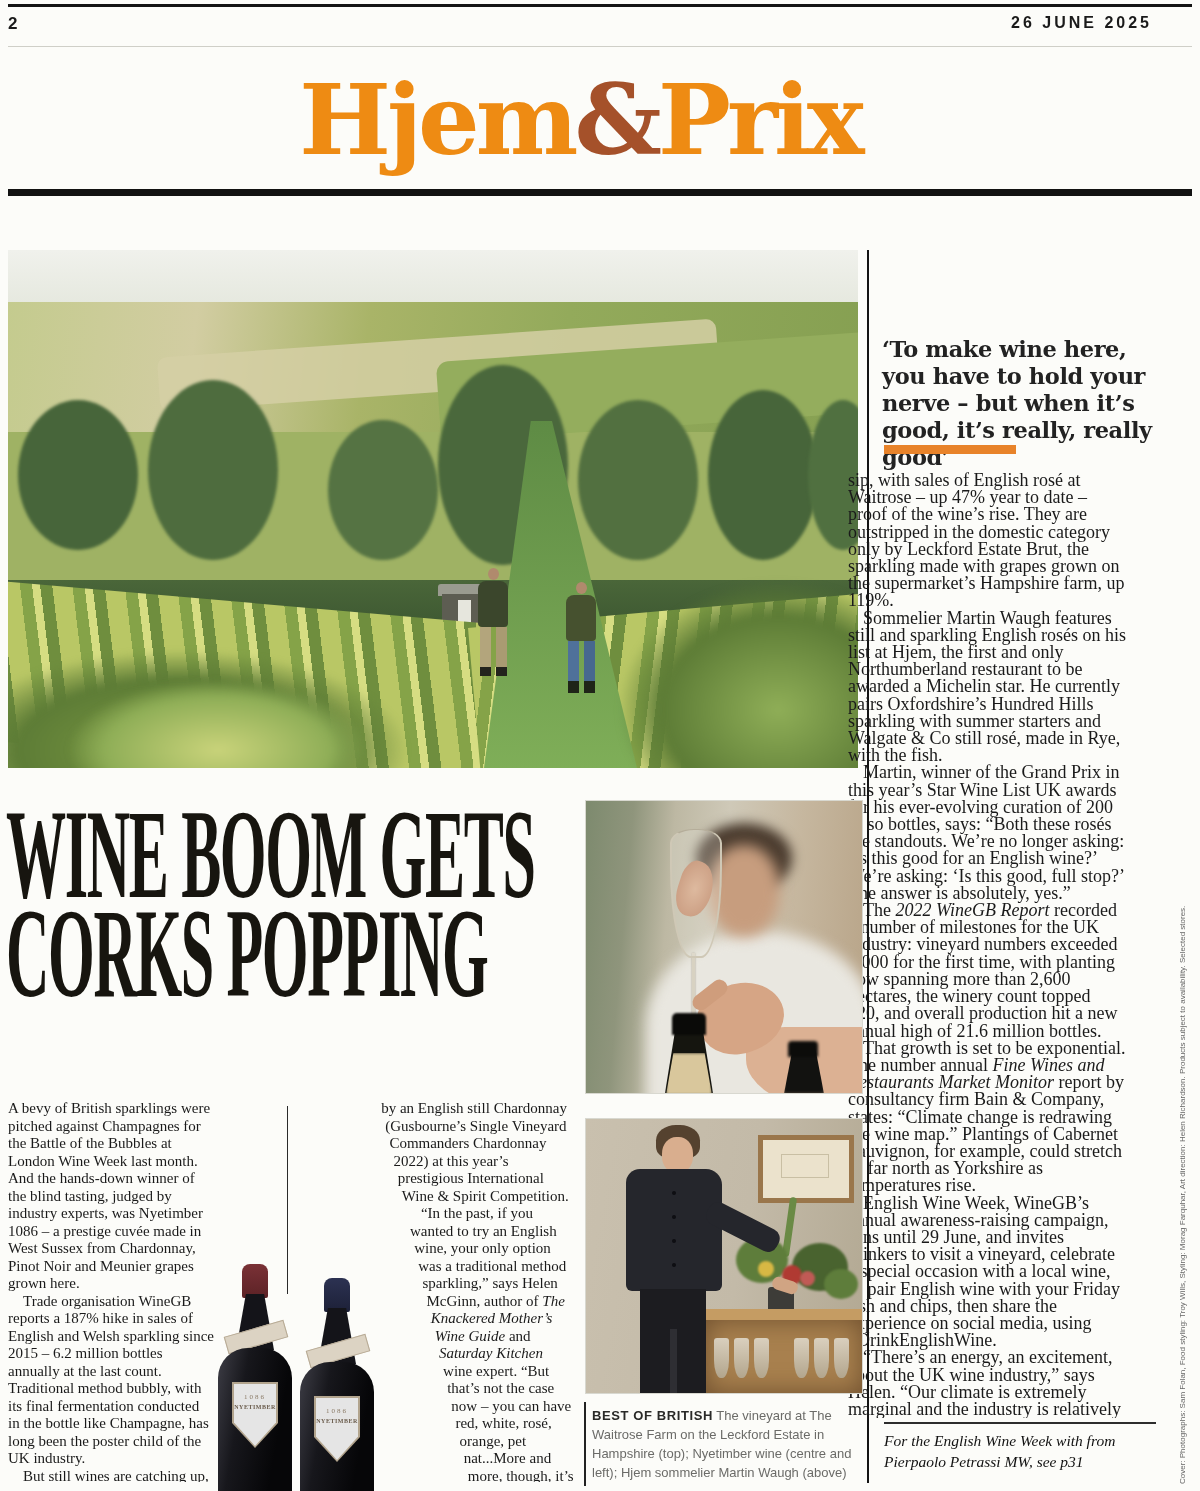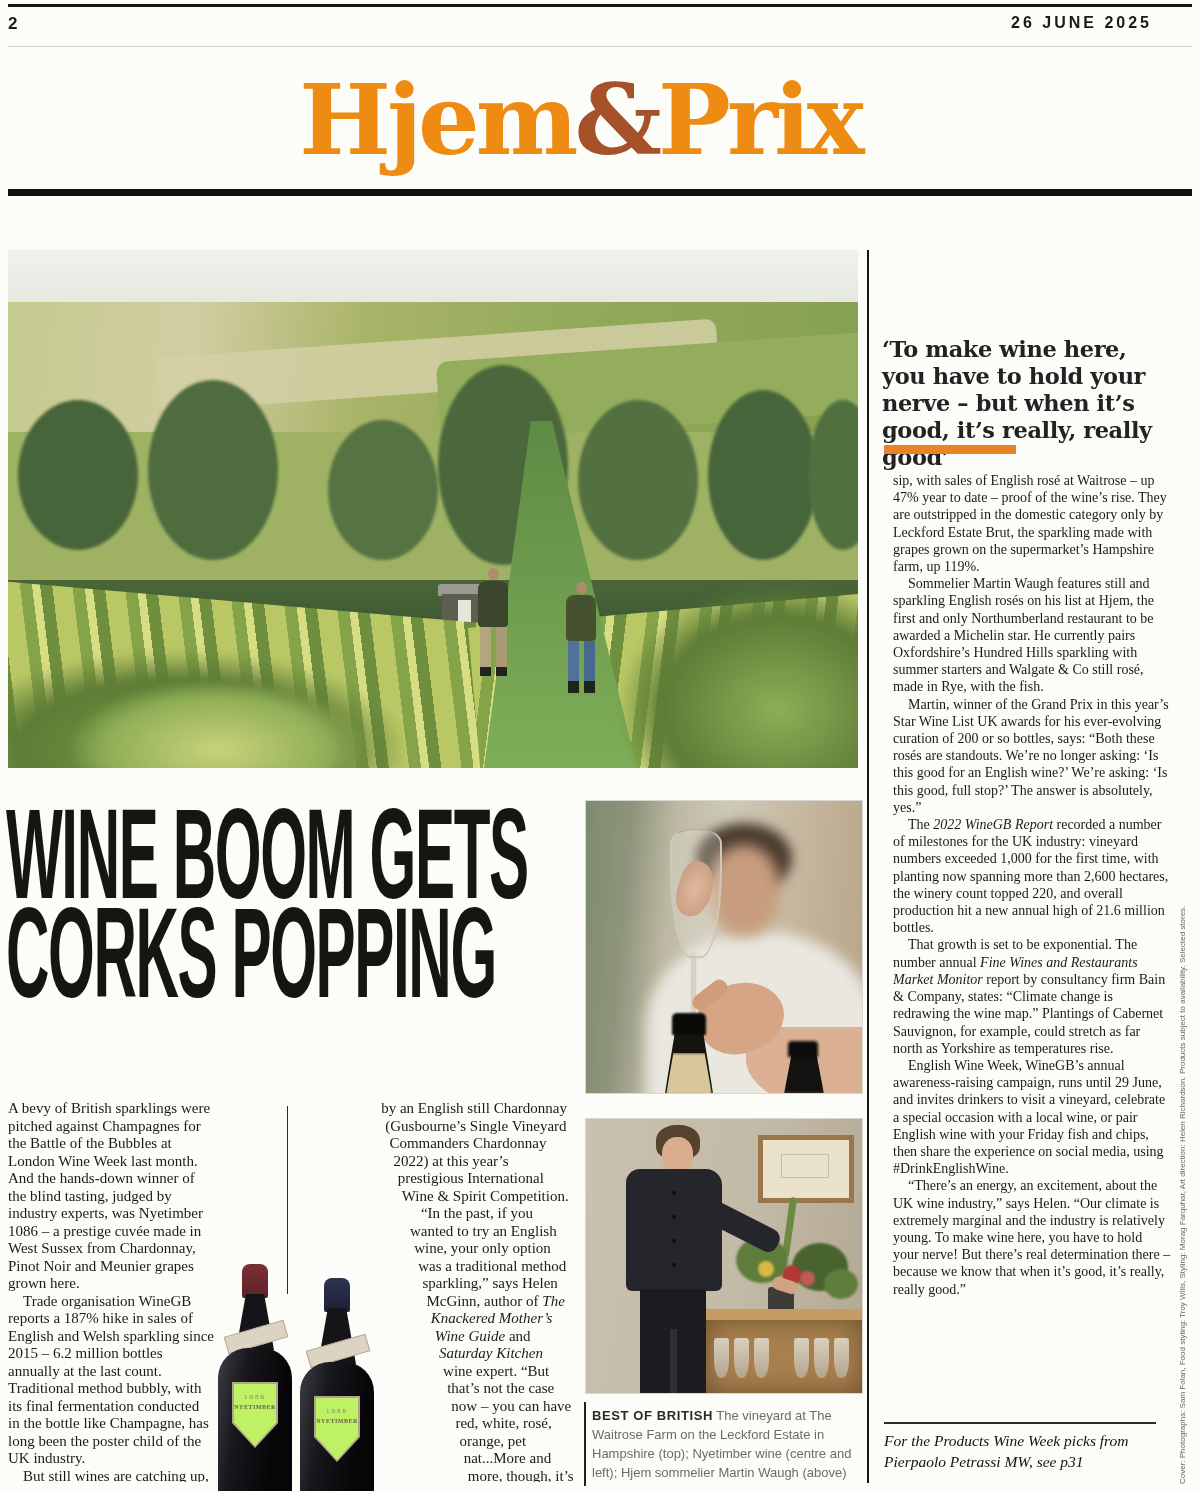"sip, with sales of English" .rc-body { font-size: 14px -> 18px; left: 893px -> 848px }
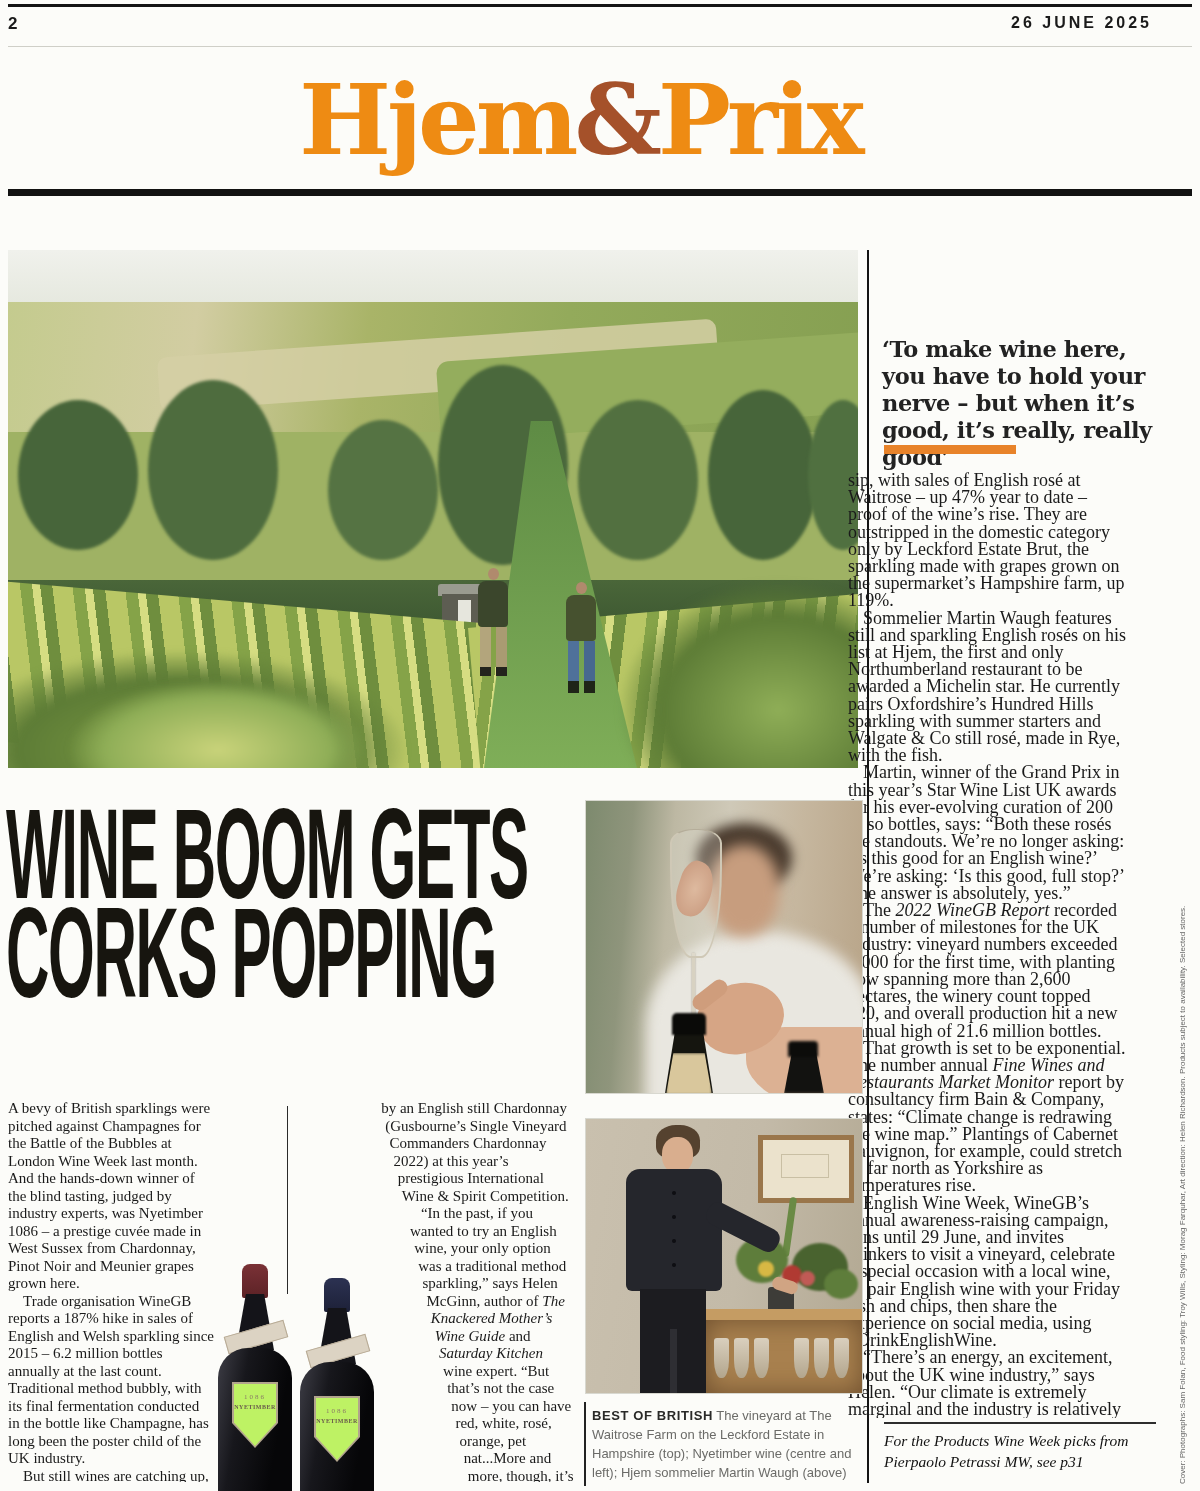"WINE BOOM GETS" h1.abs { font-family: none -> Liberation Serif, serif }
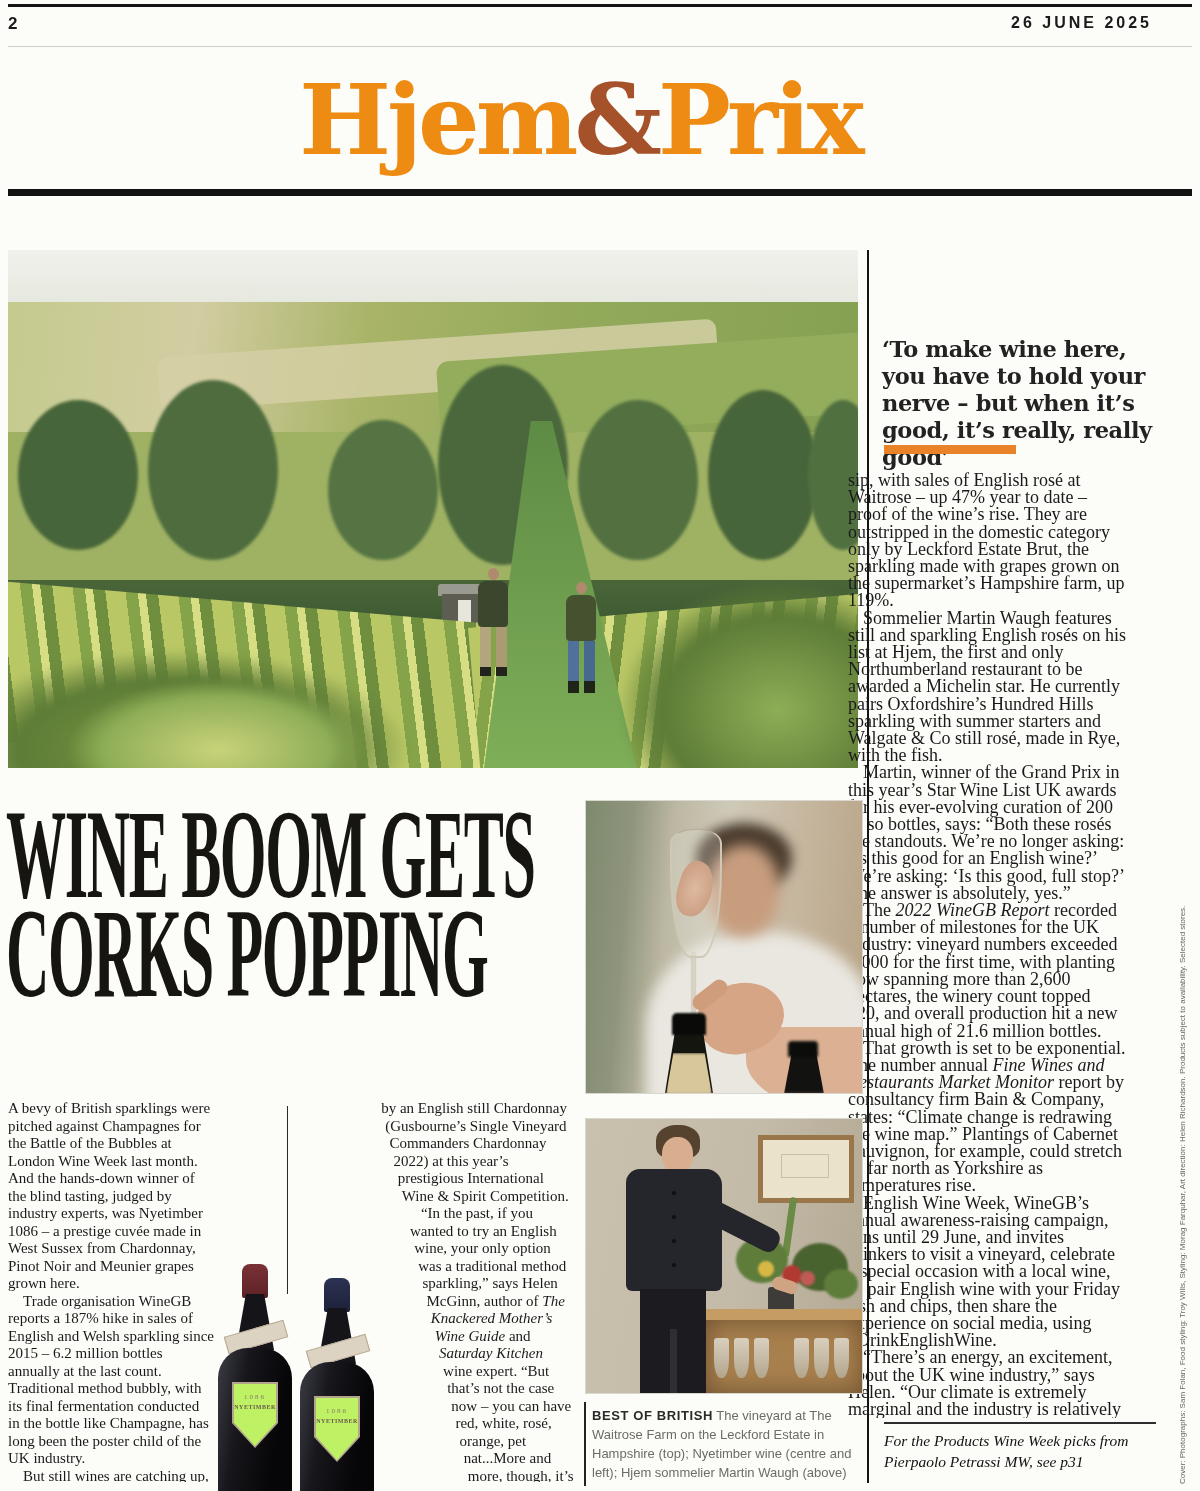"1086" .b-label-in { background: #bef264 -> #e5e5e5 }
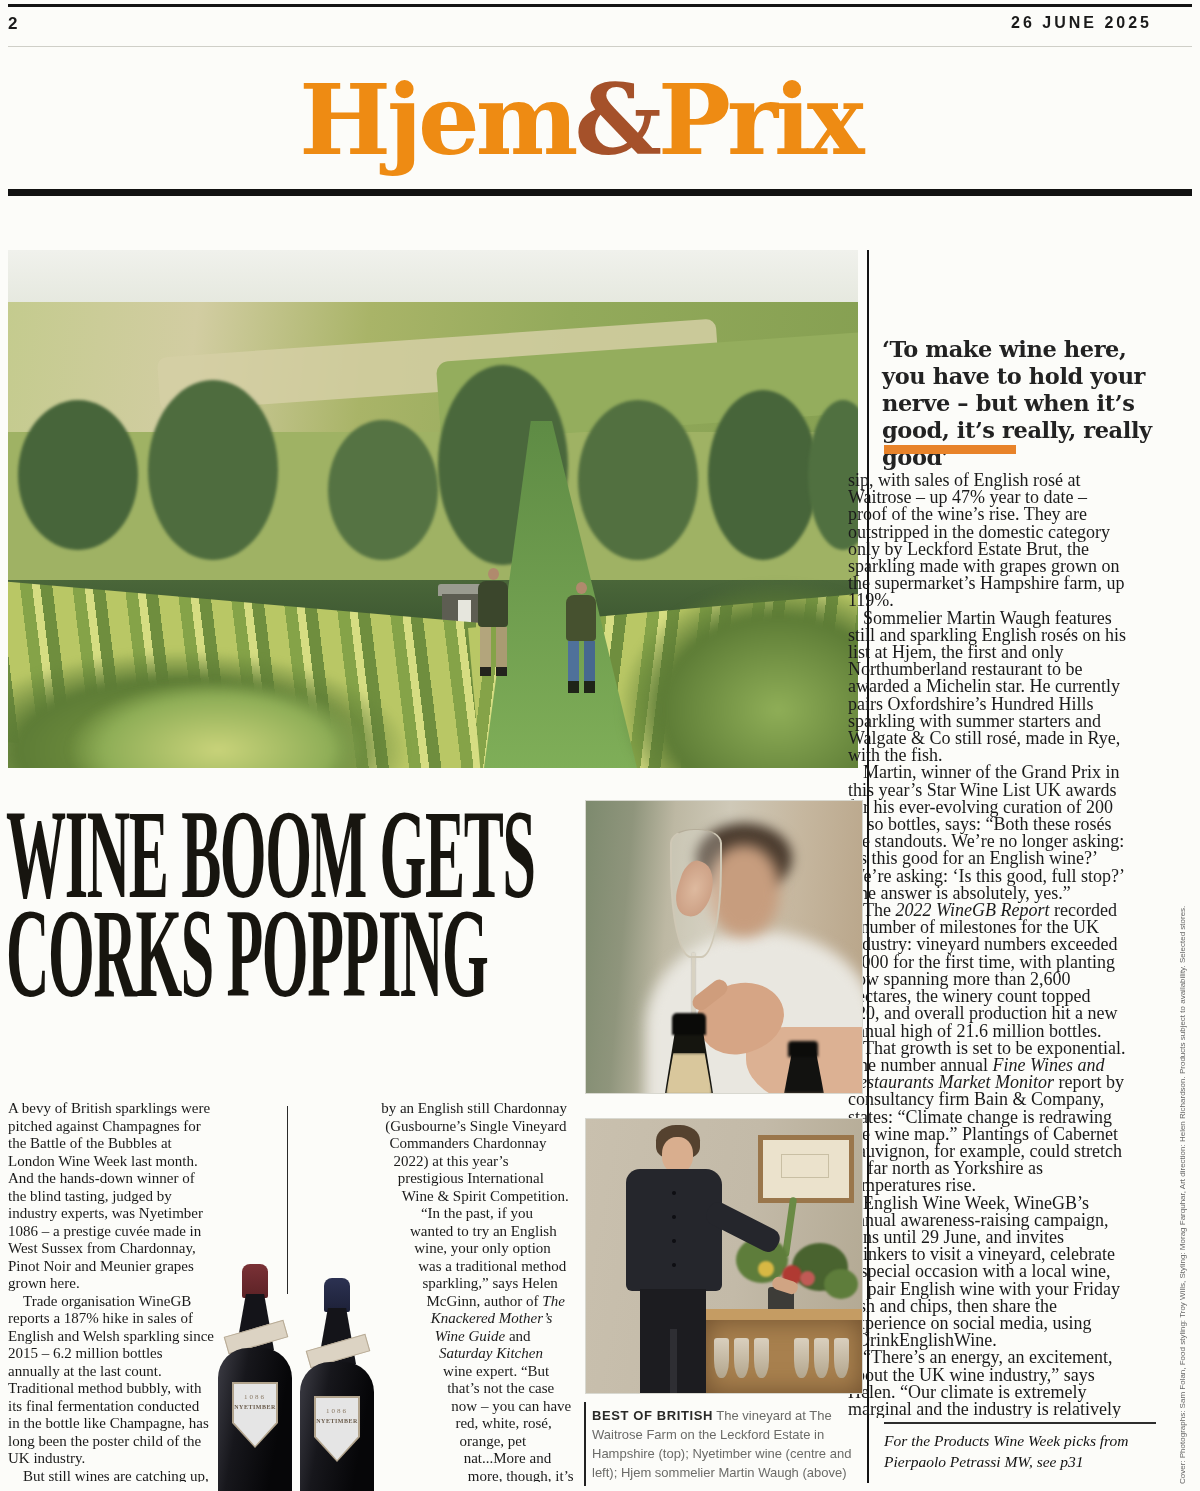"For the Products Wine Week" div.abs { text: Products Wine Week picks -> English Wine Week with }
